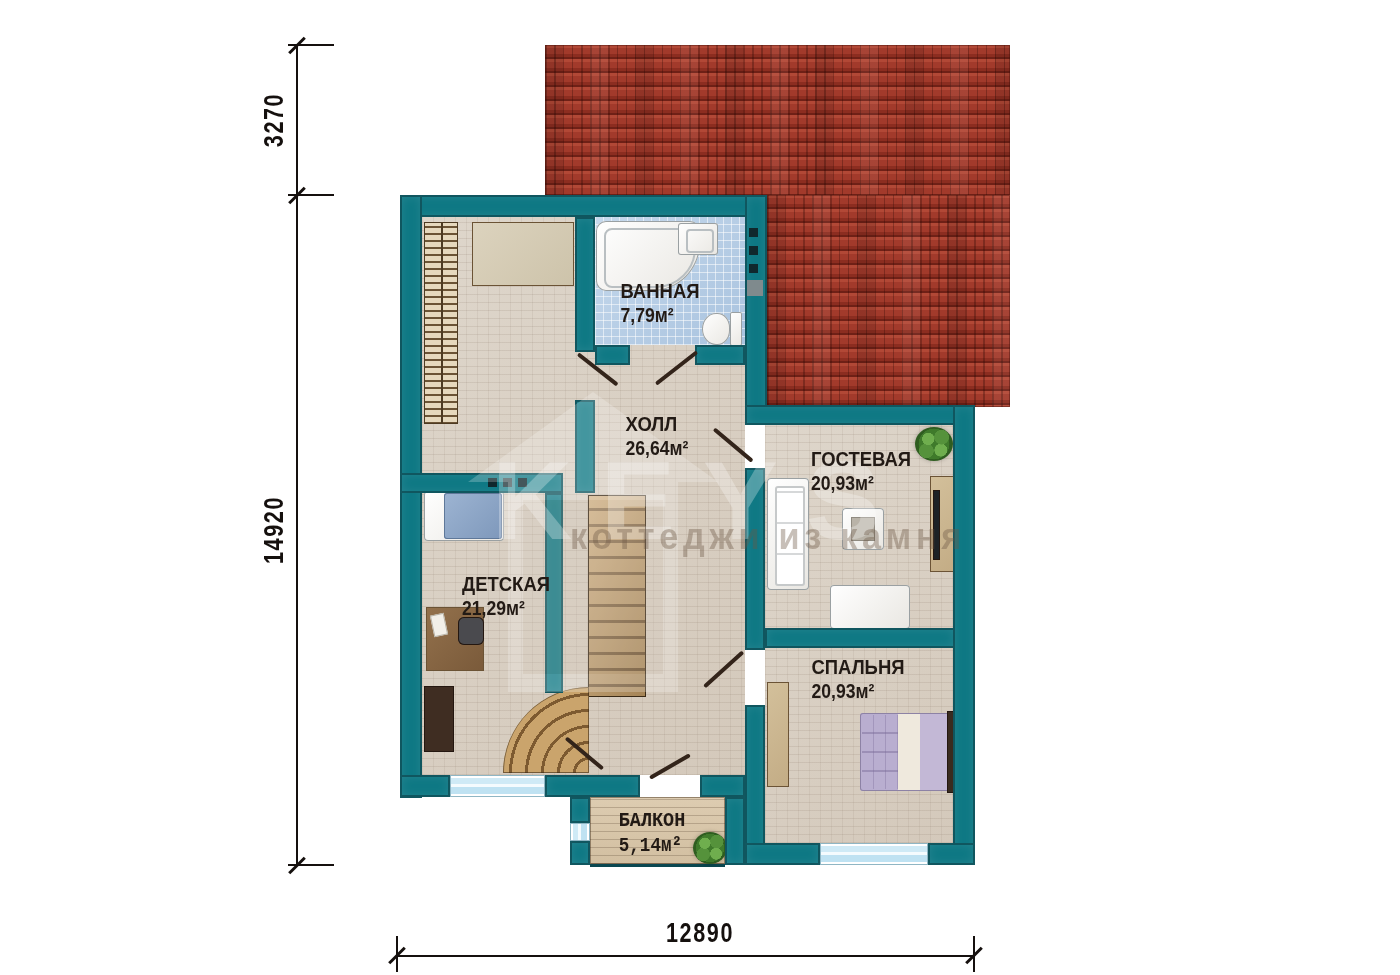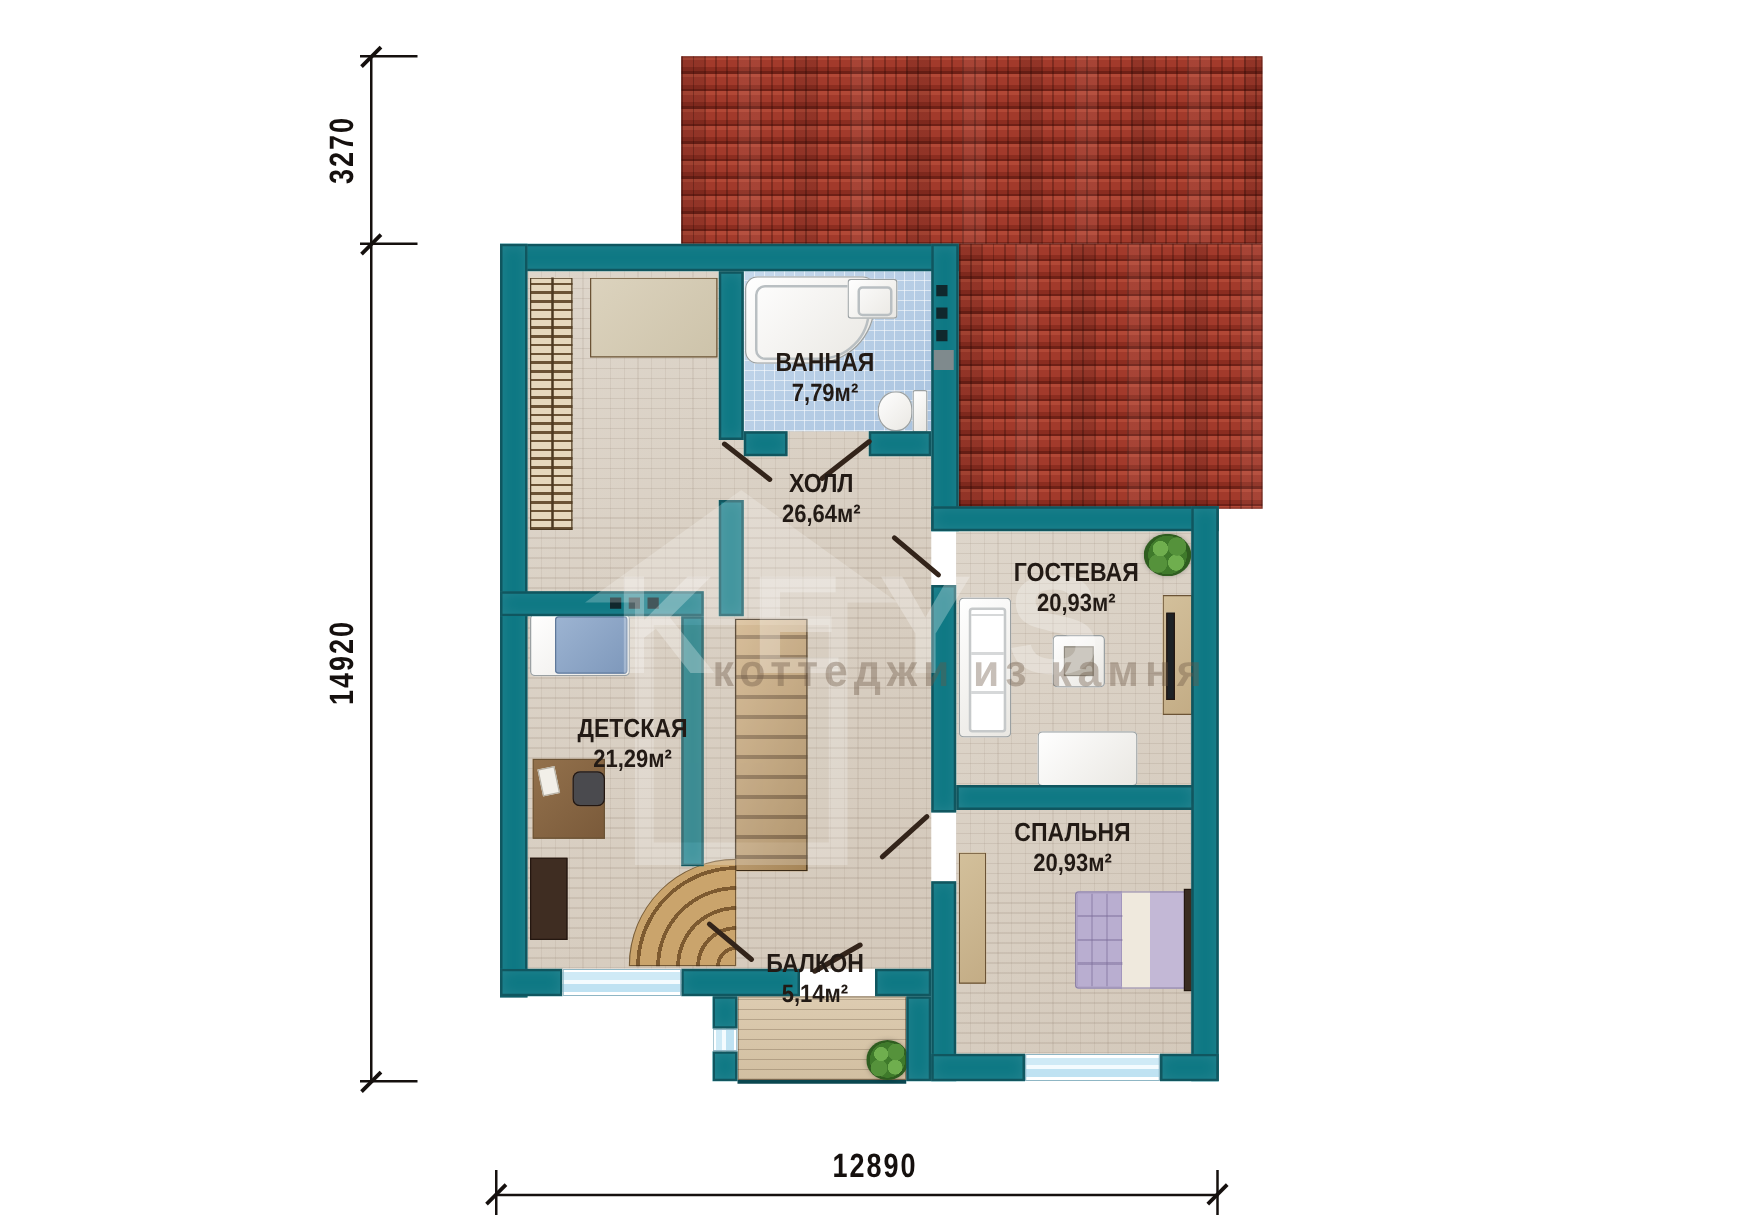"ВАННАЯ" .room-label { text-align: center -> none }
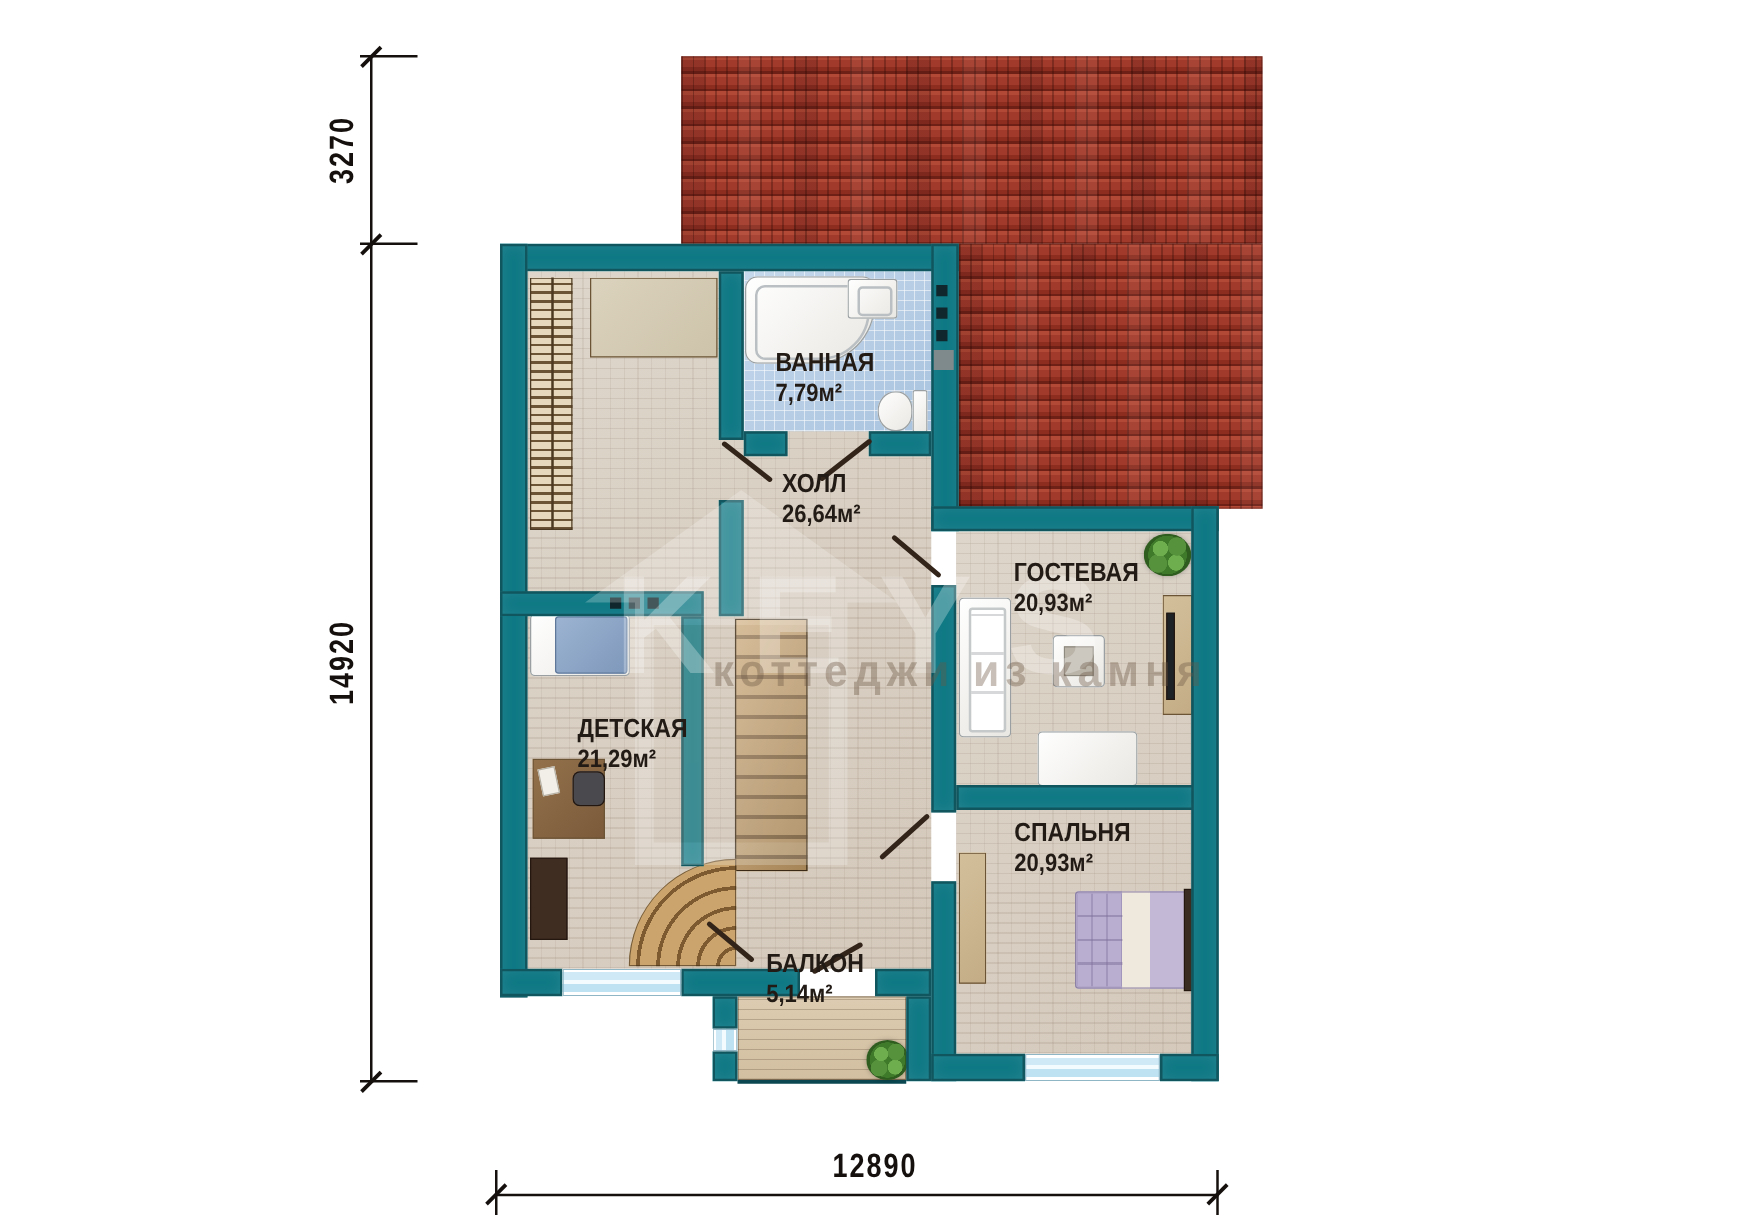"ХОЛЛ" div.room-label { top: 400px -> 436px }
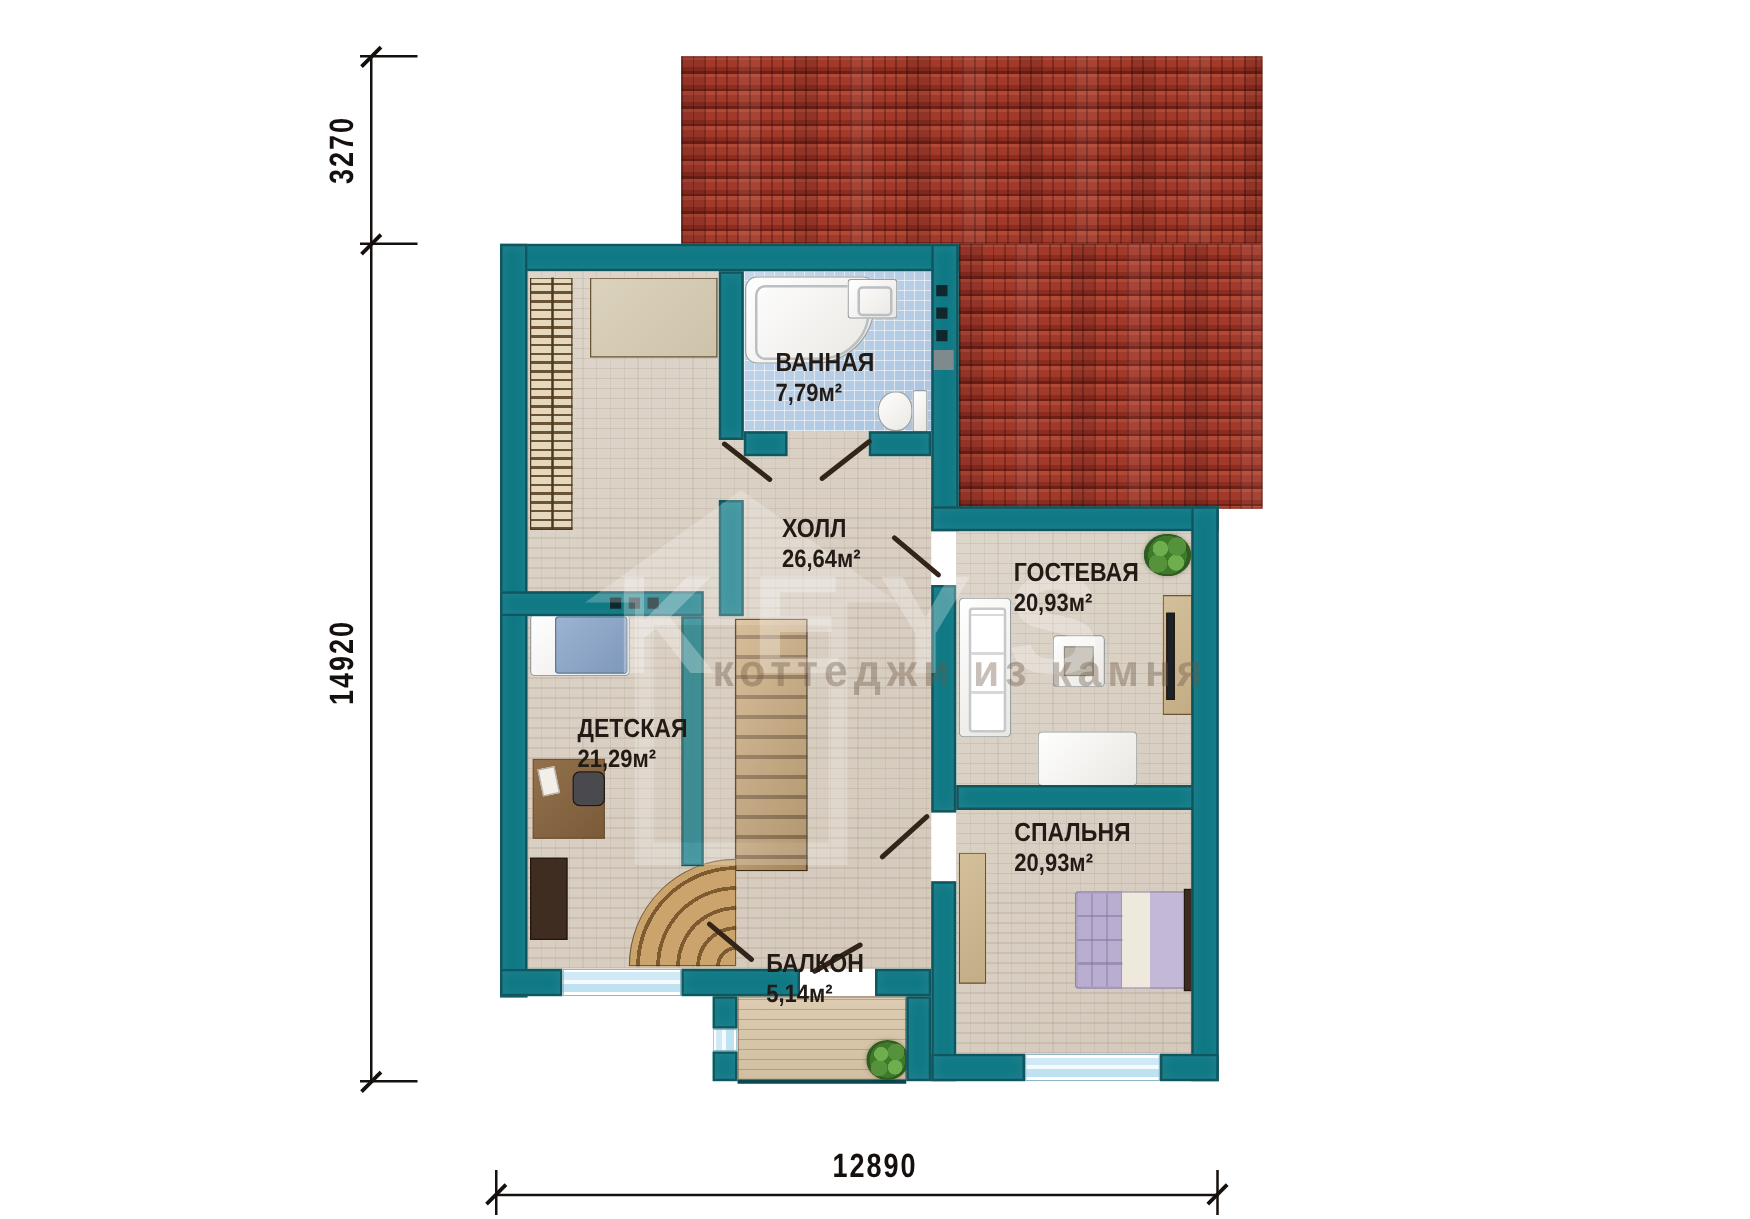"БАЛКОН" div.room-label { font-family: none -> Liberation Mono, monospace; top: 784px -> 833px }
